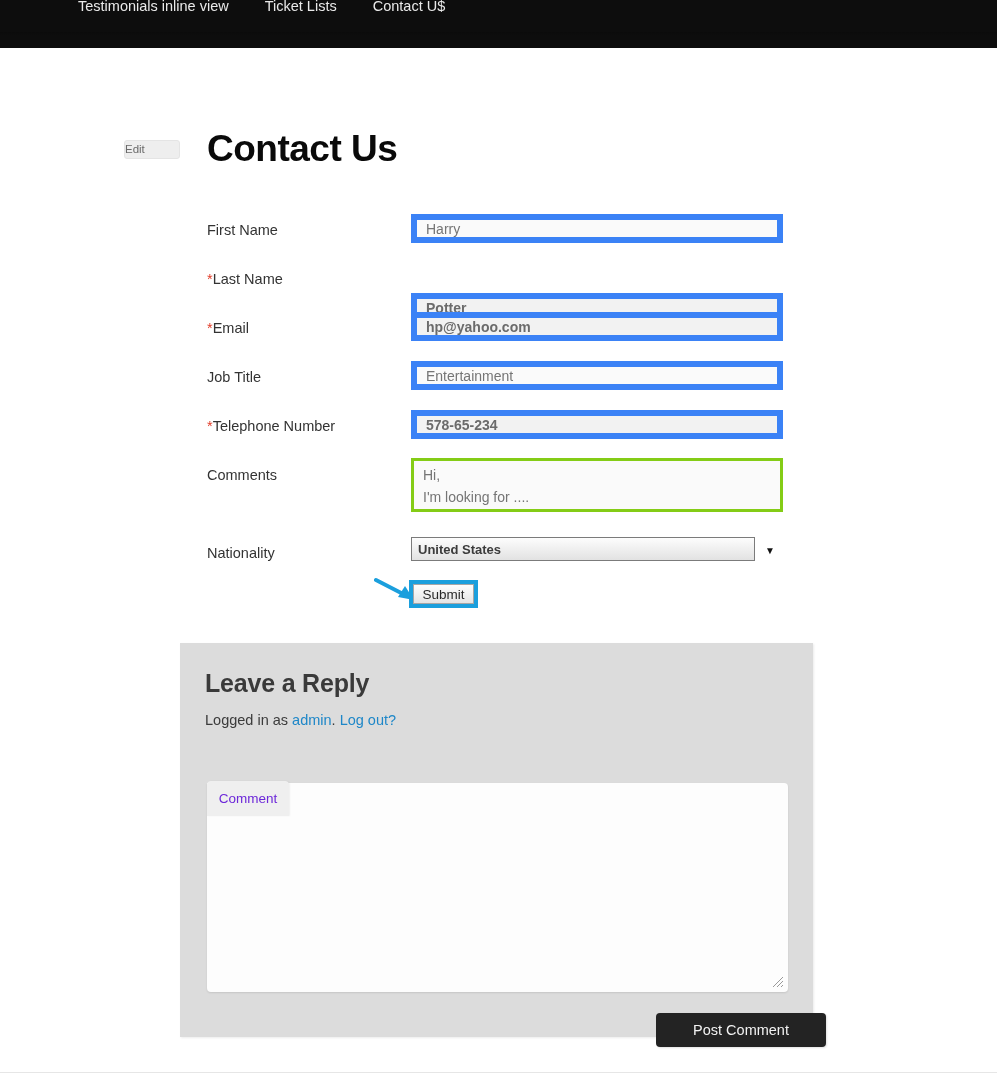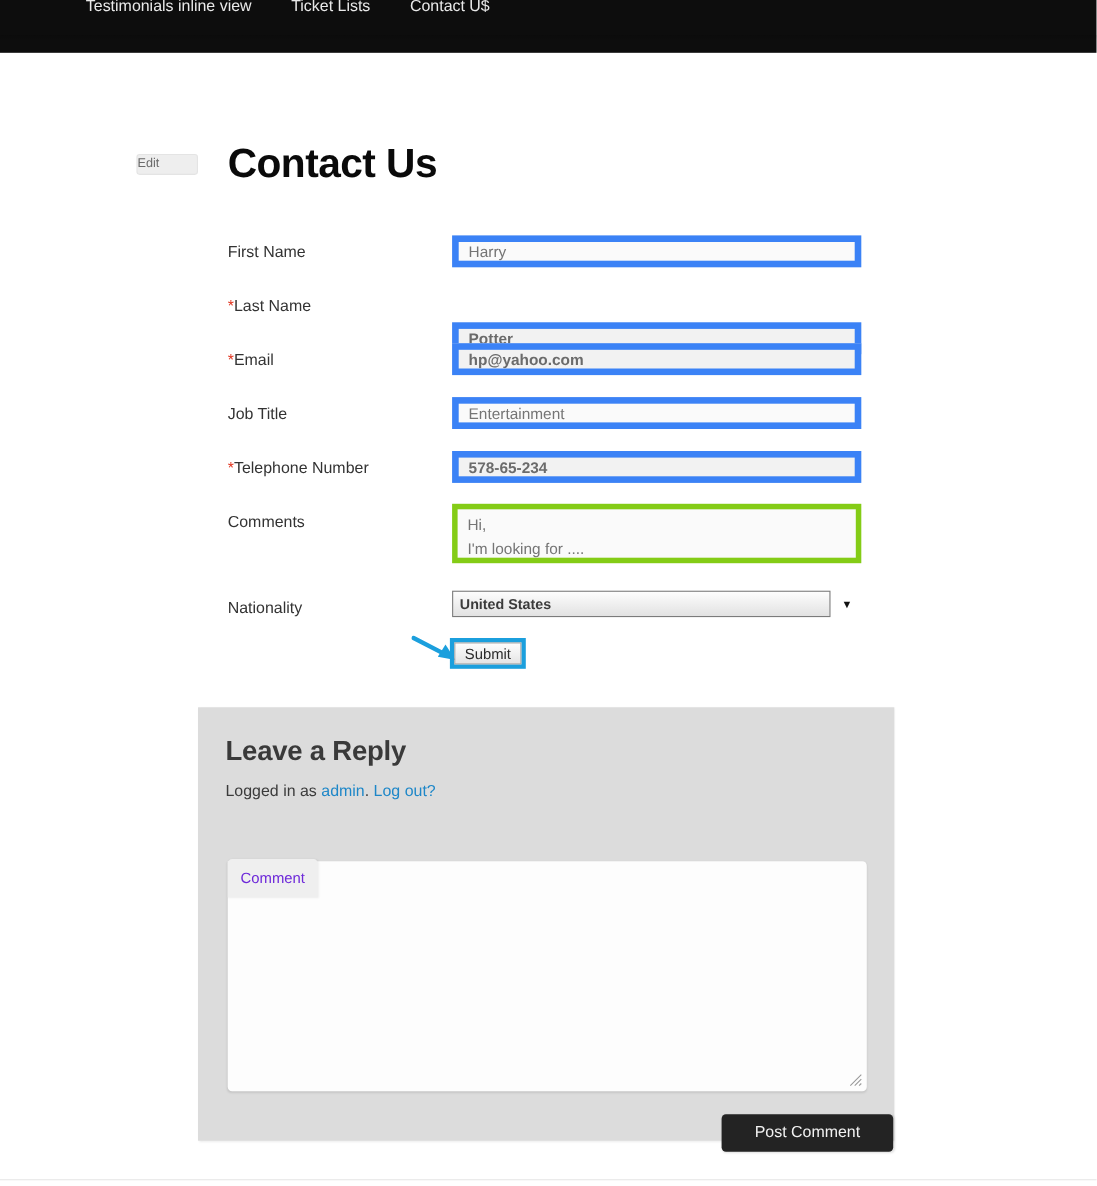"Hi," .ftextarea { border: 5px solid #84cc16 -> 3px solid #84cc16 }
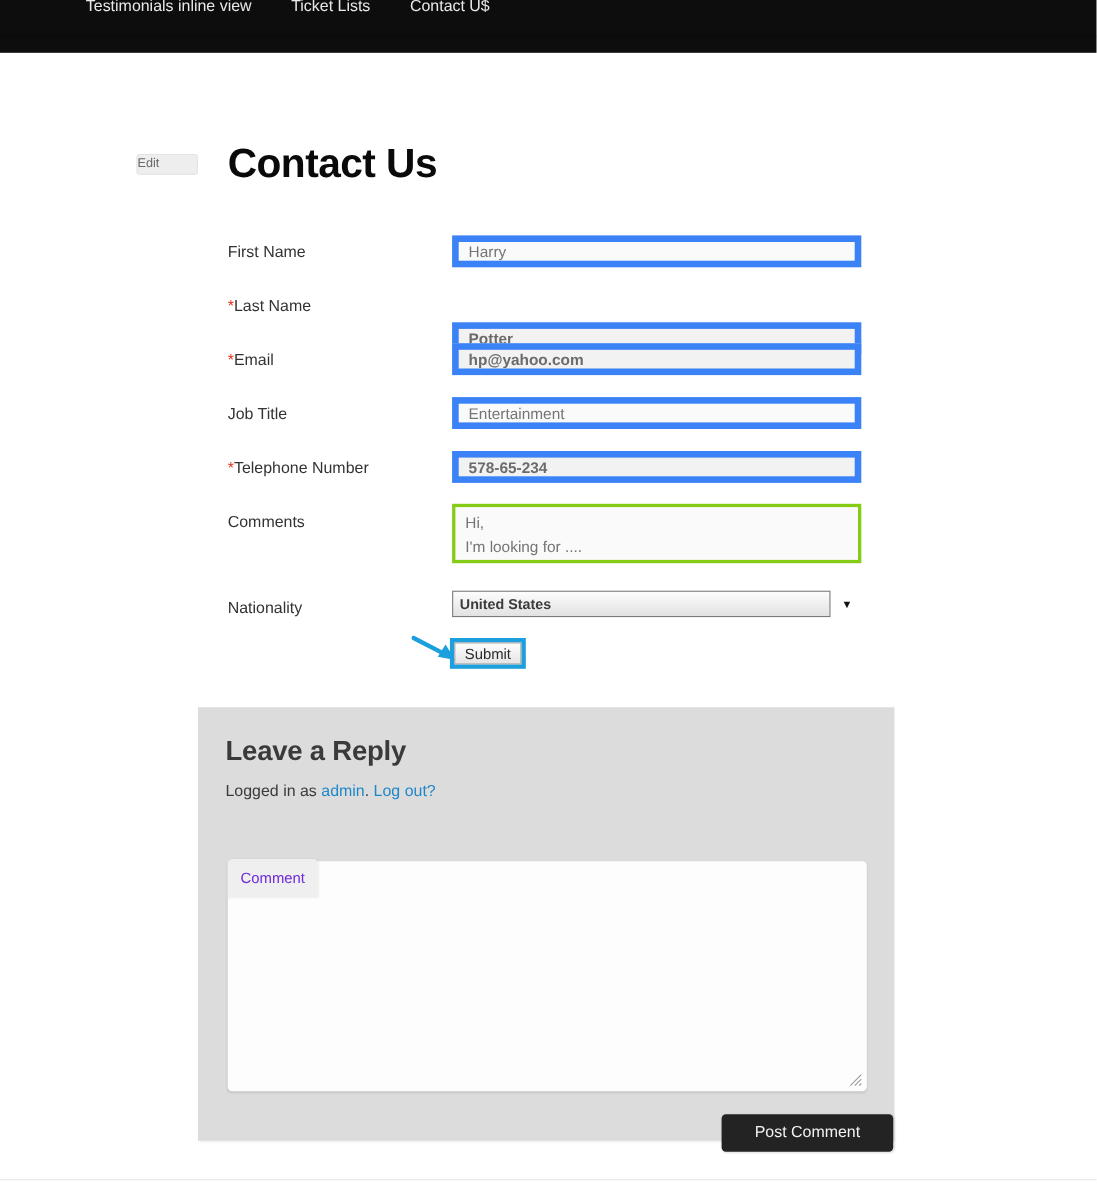"Post Comment" .post-btn { width: 156px -> 170px }
